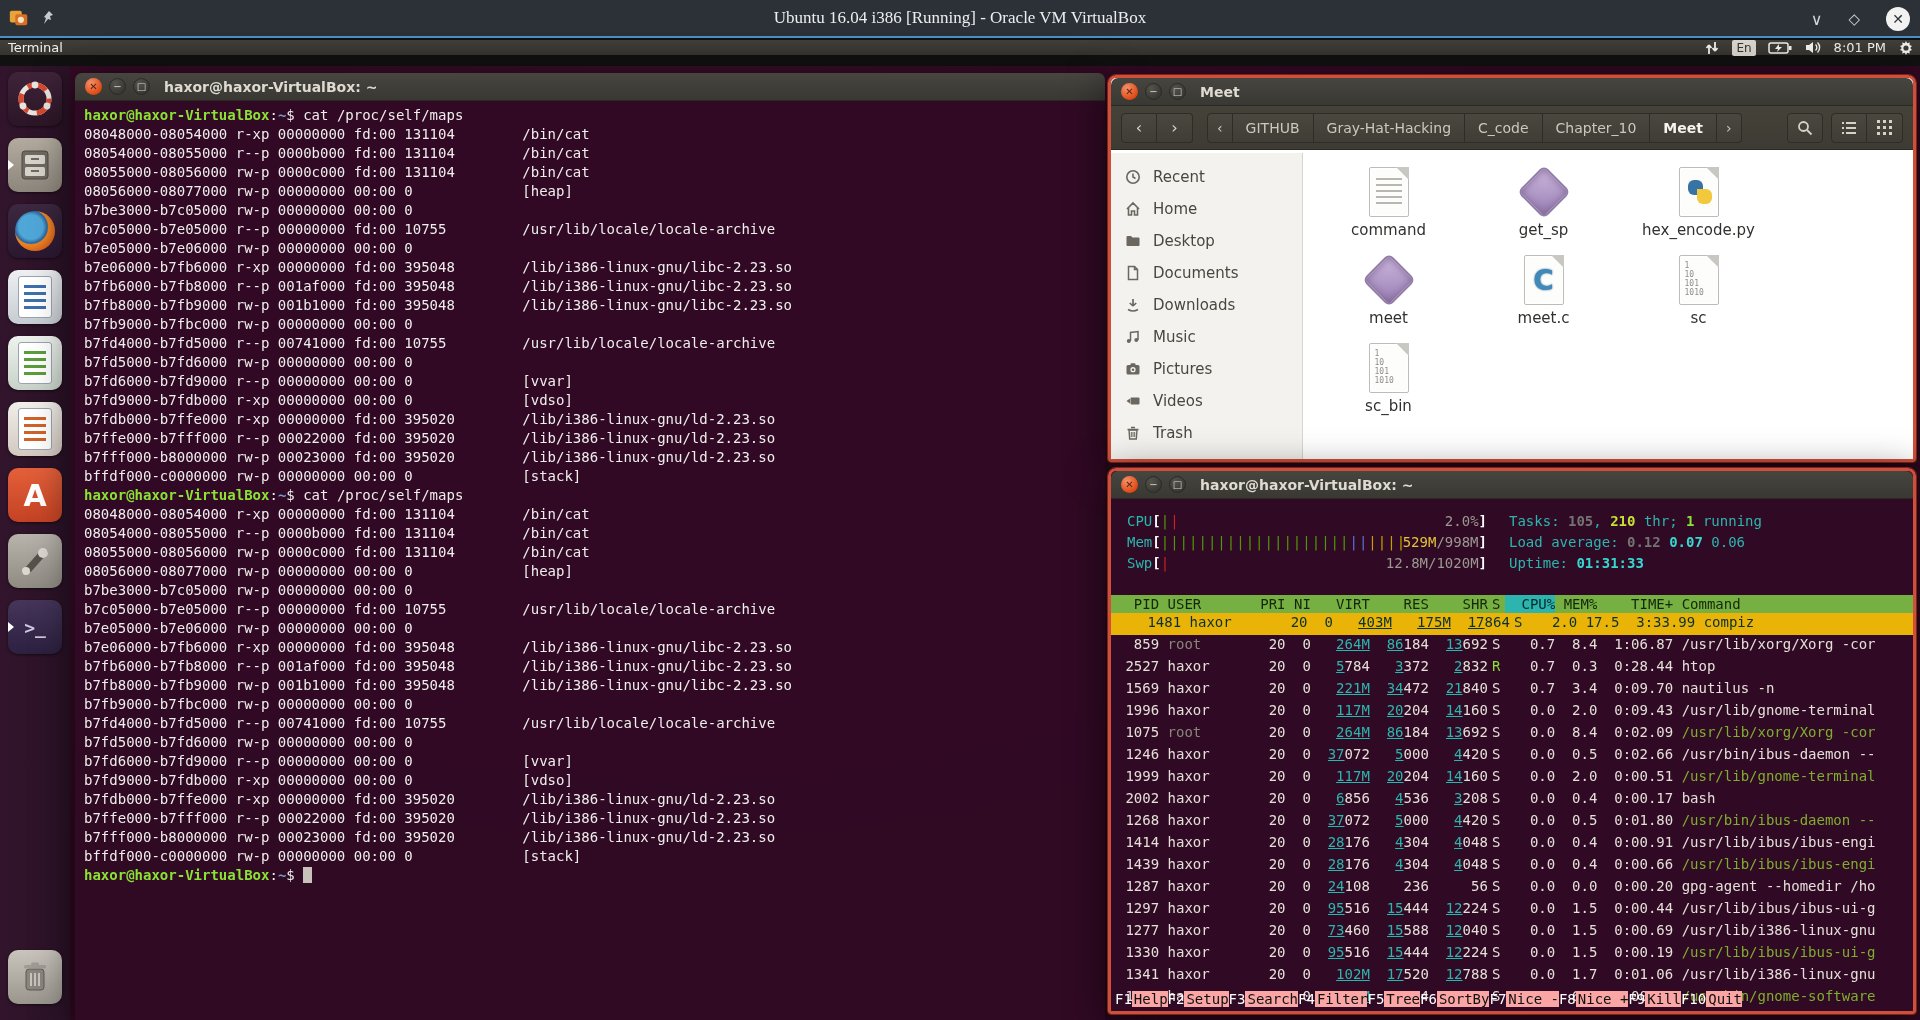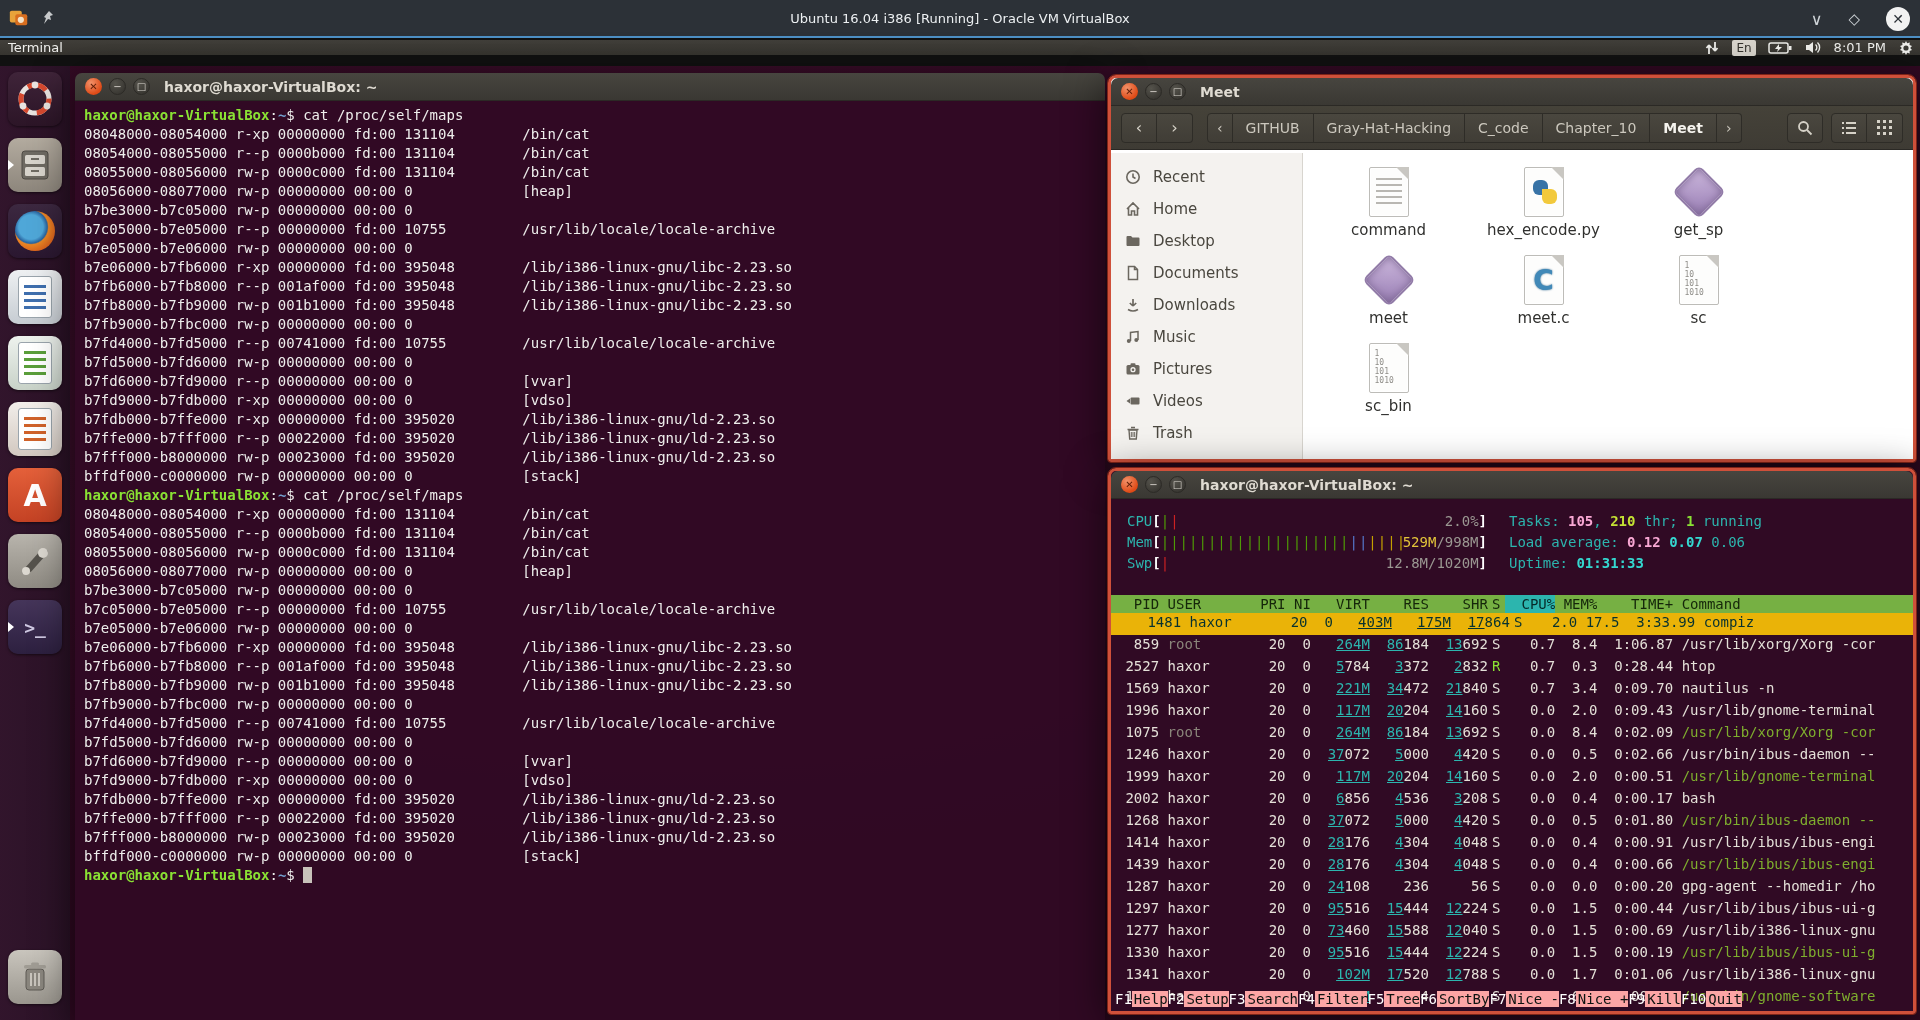"Ubuntu 16.04 i386 [Running] -" .vbox-title { font-family: none -> Liberation Serif, serif; font-size: 13px -> 17px }
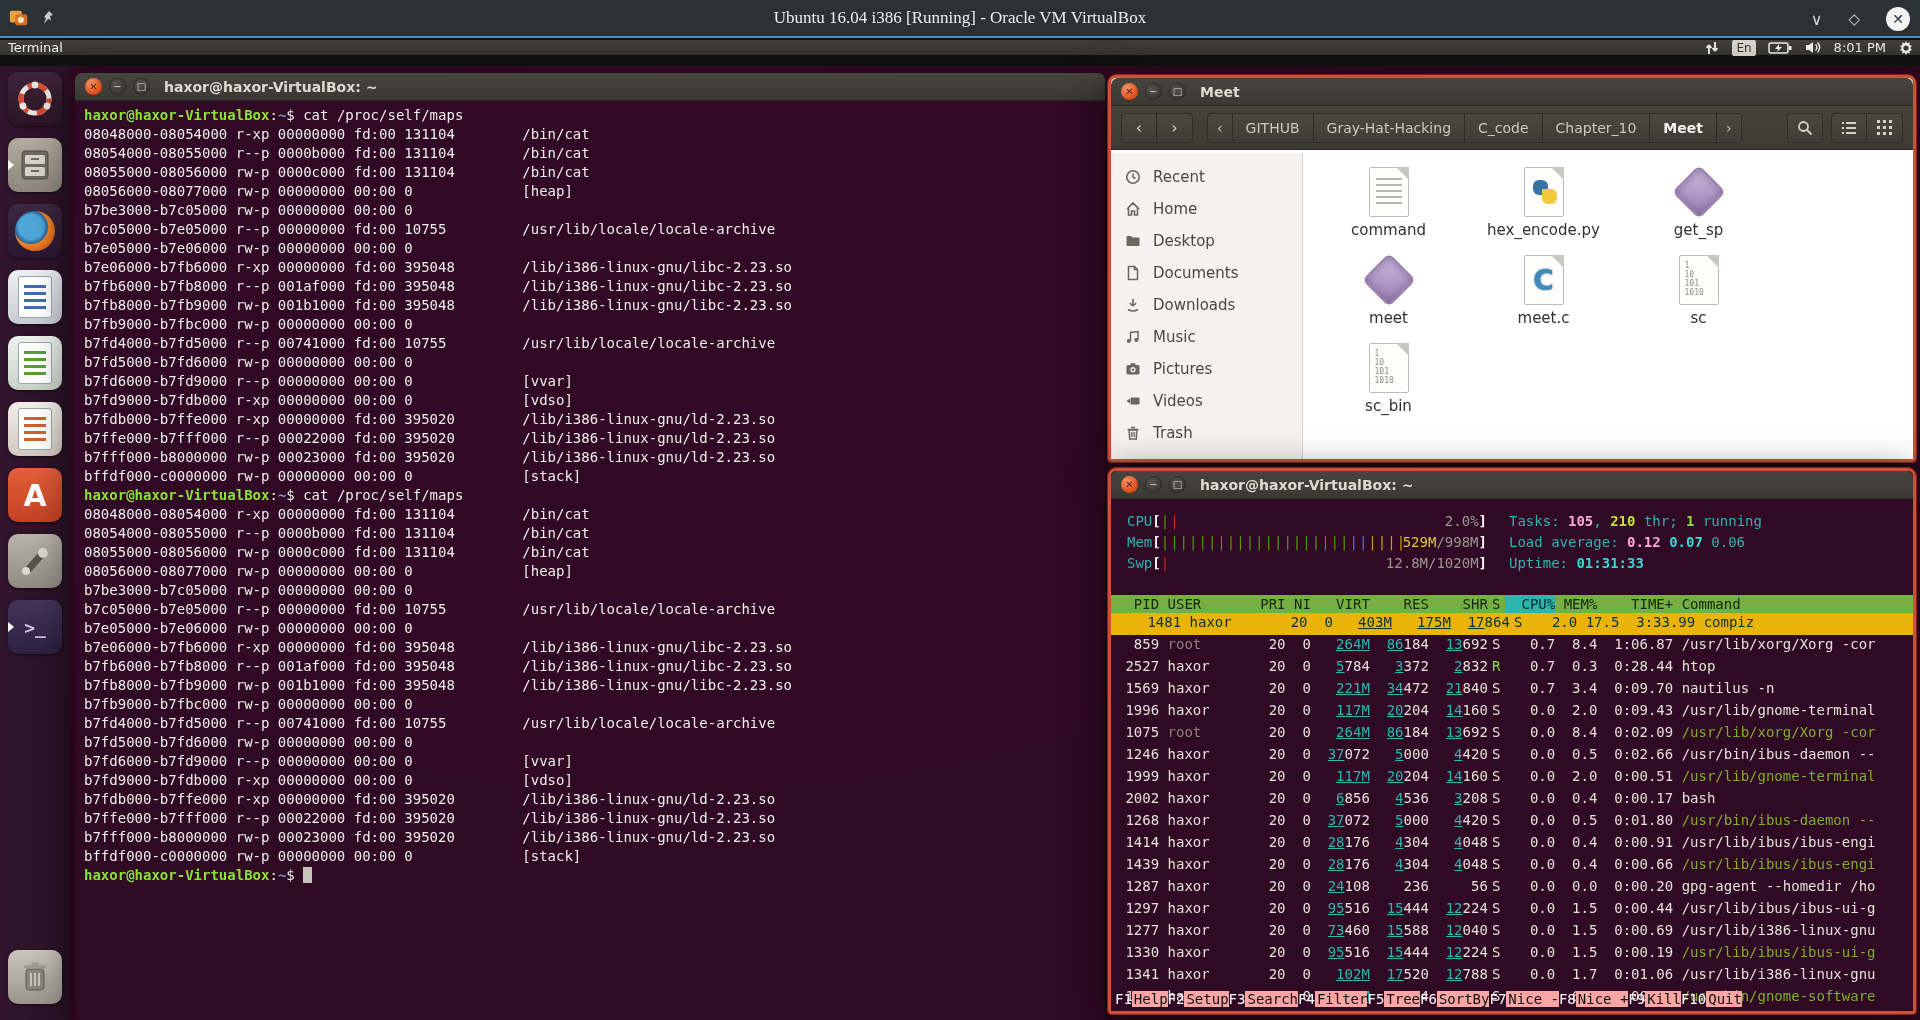"hex_encode.py" div.file-item { order: before "get_sp" -> after "get_sp" }
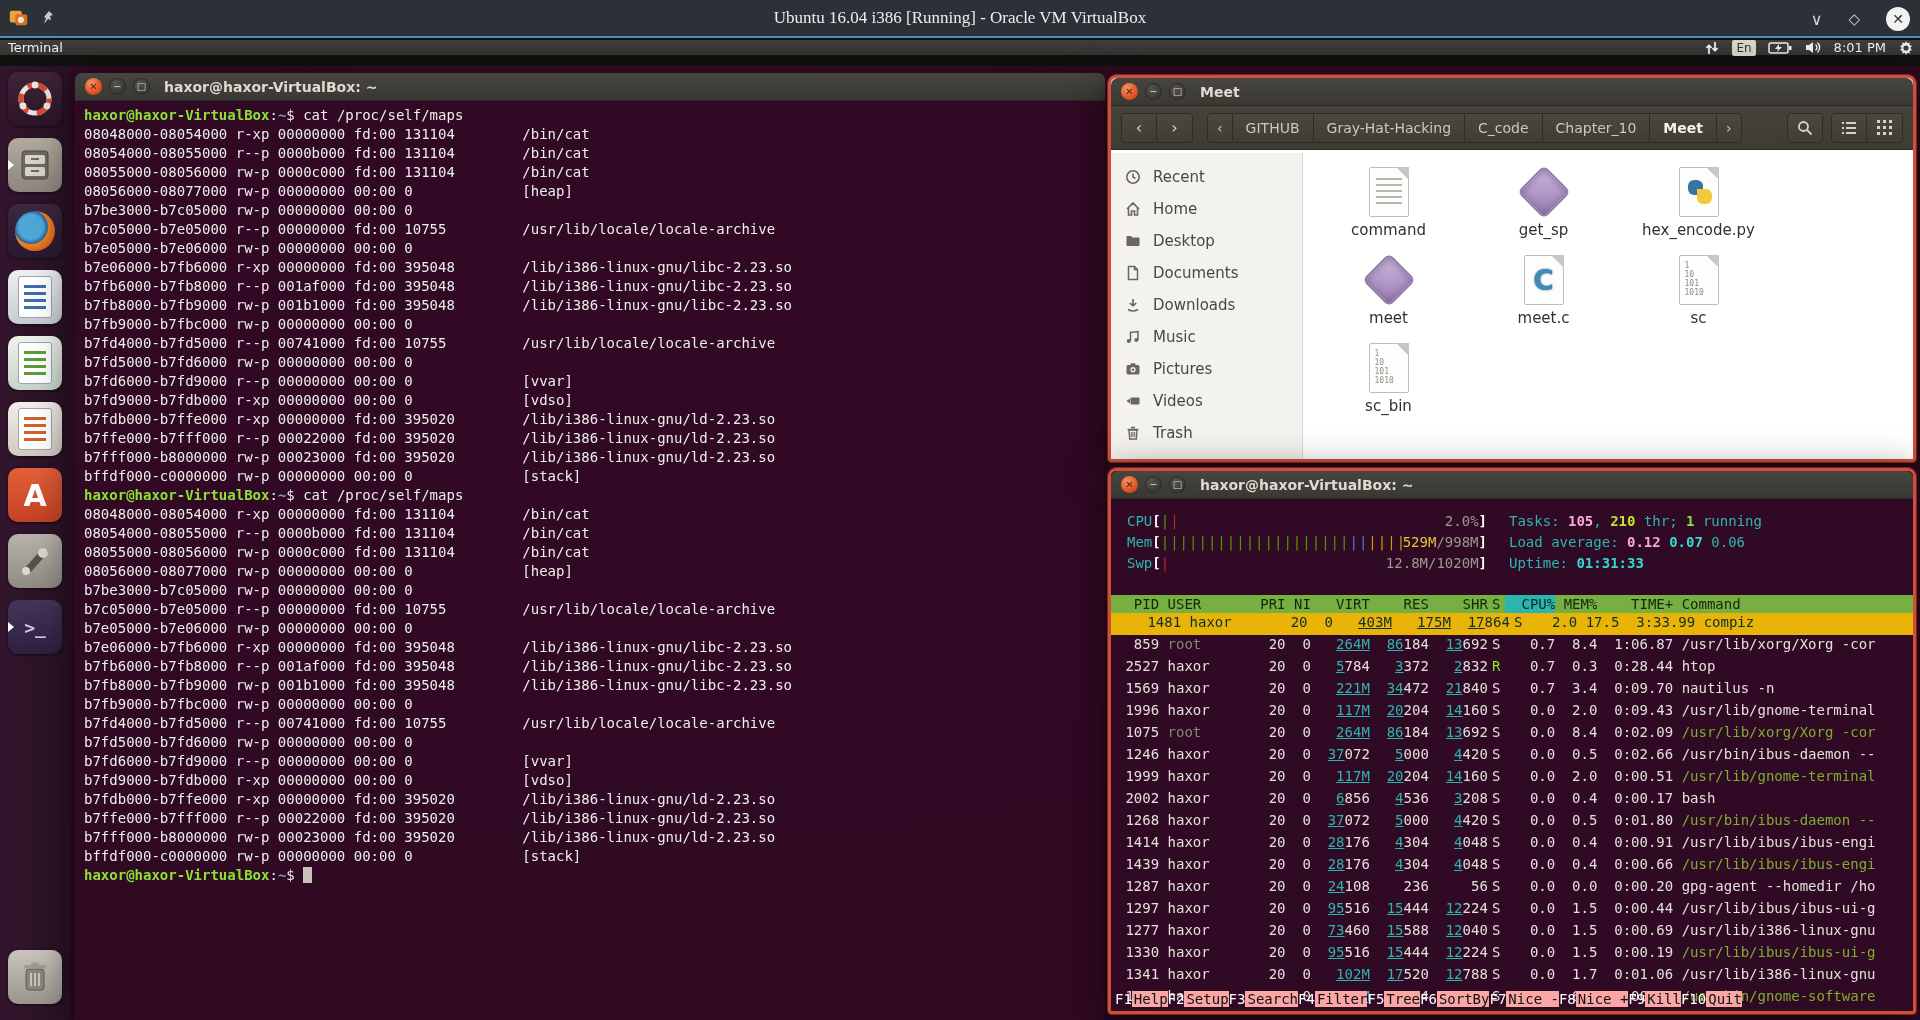"105" .st-white { color: #f9a8d4 -> #737373 }
